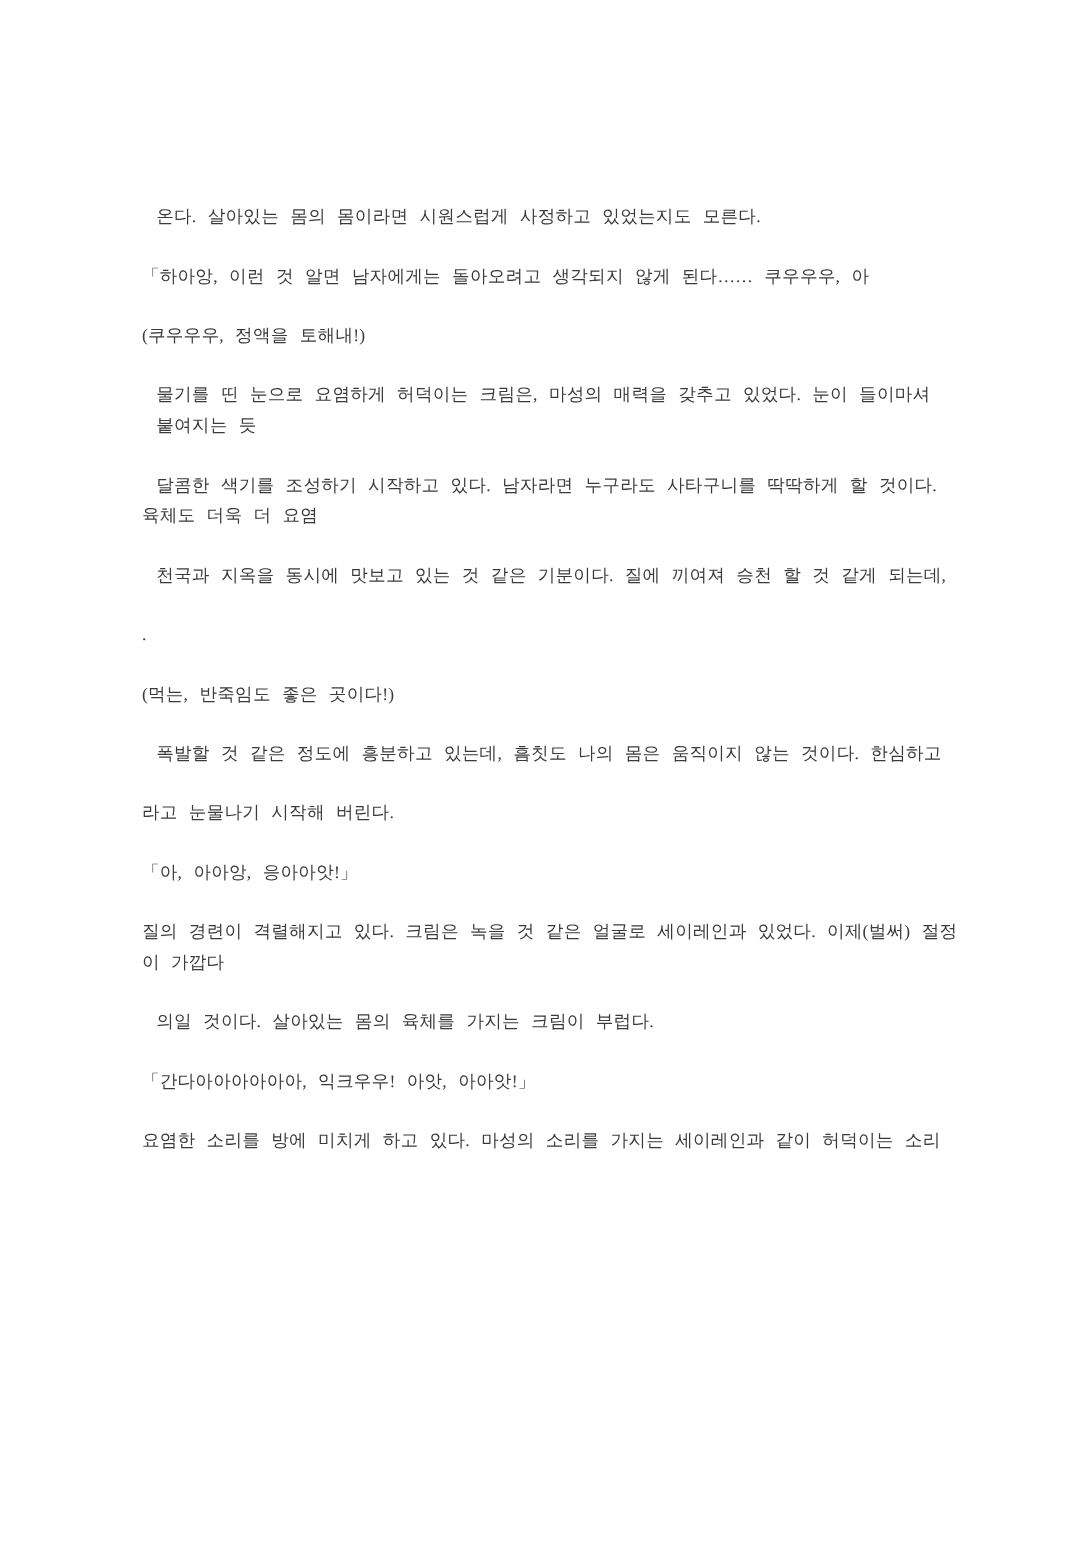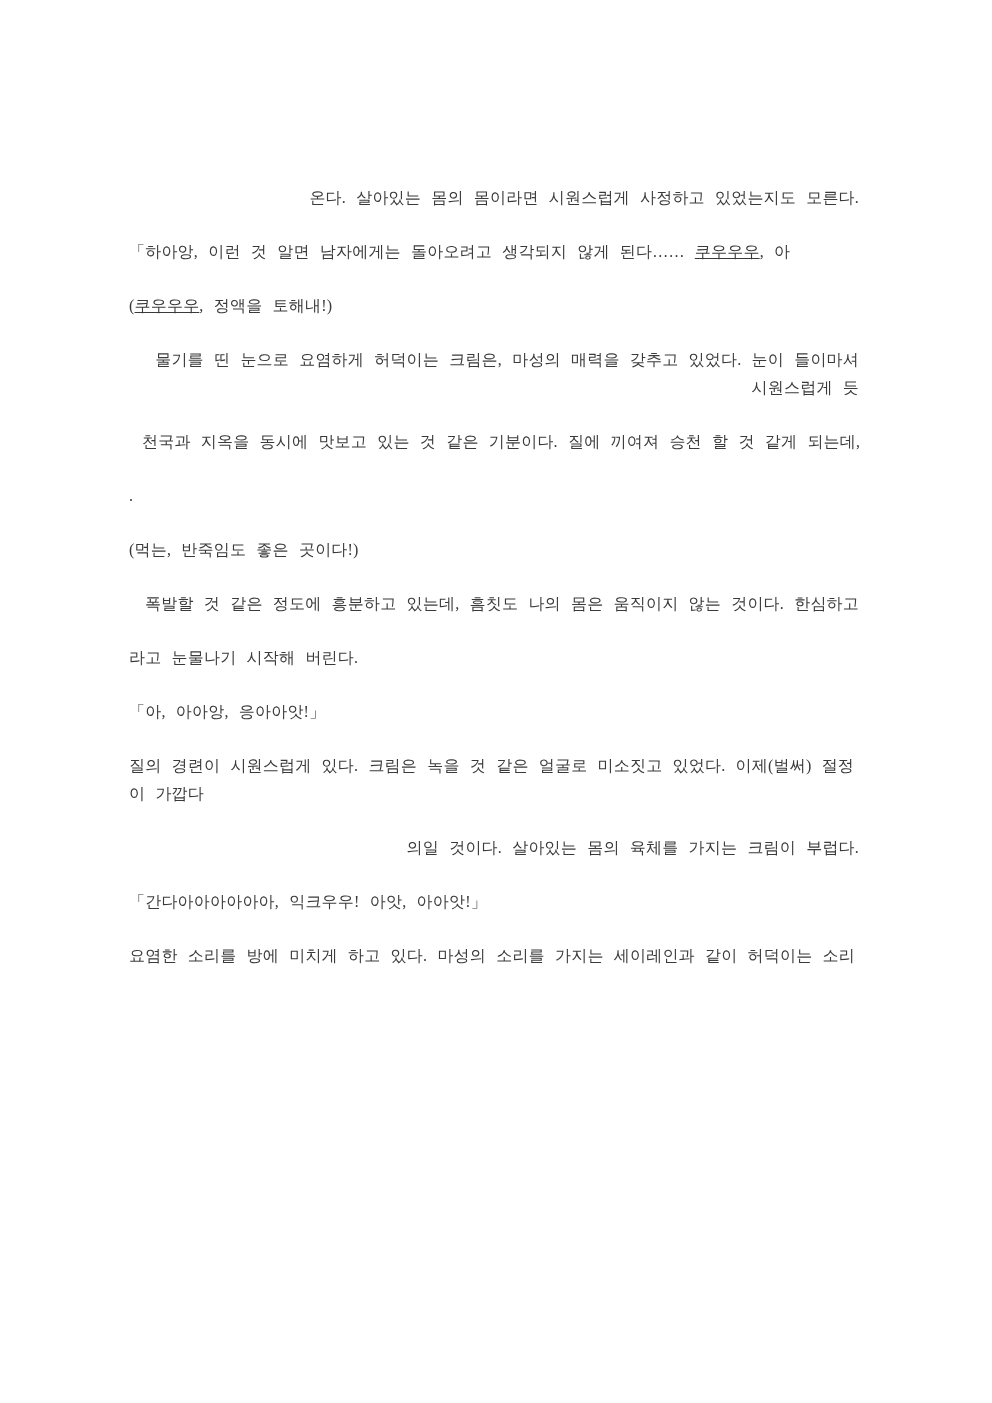"온다. 살아있는 몸의 몸이라면 시원스럽게" .line.indented { text-align: right -> none }
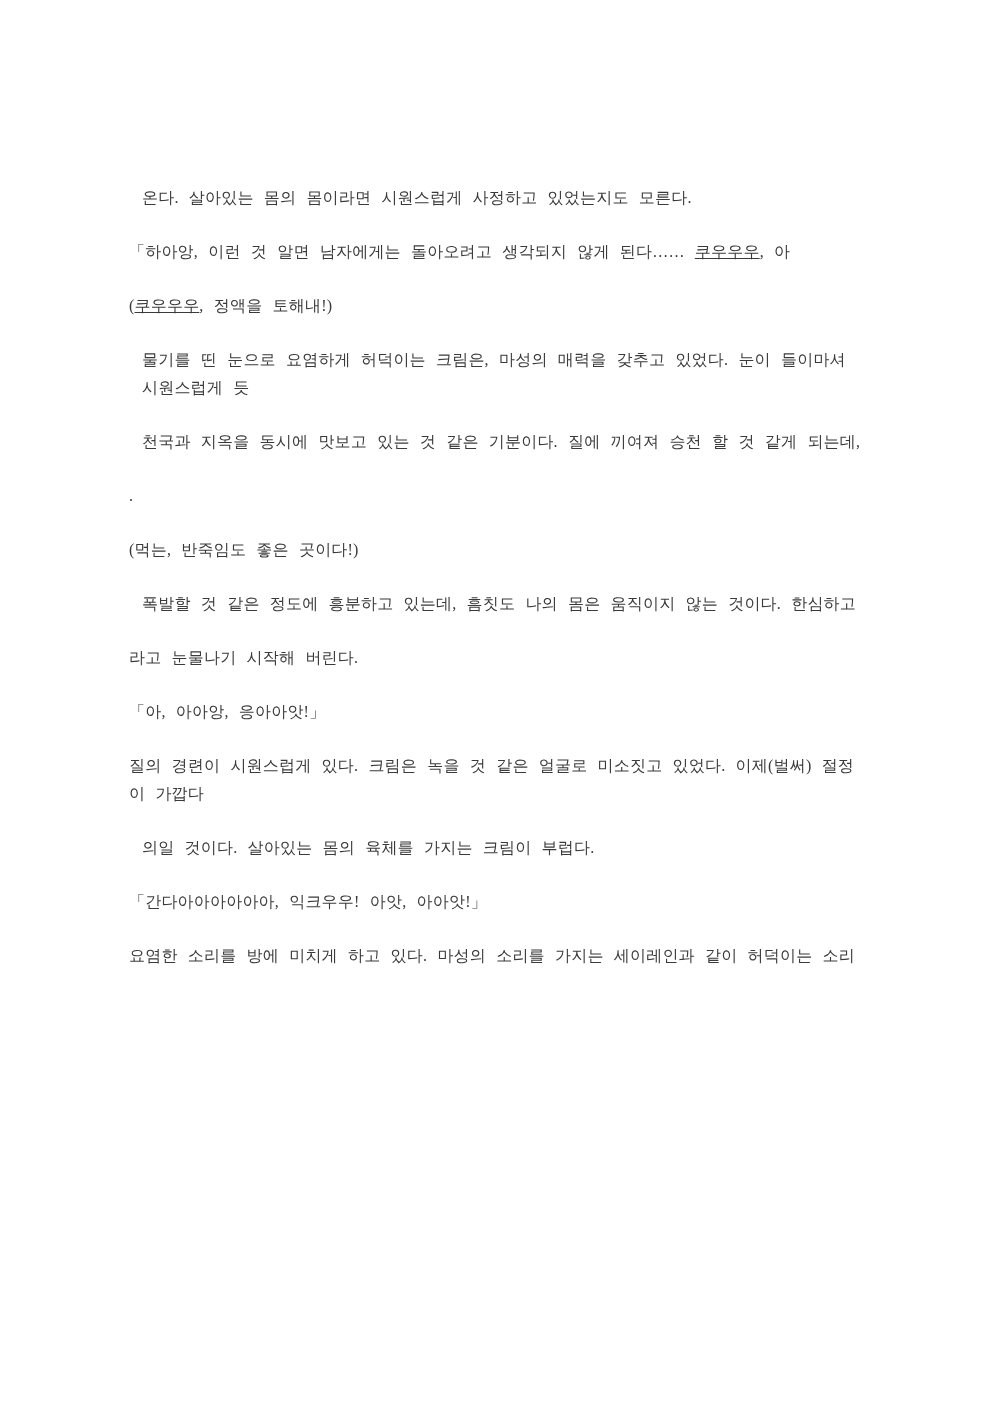"쿠우우우" .u { text-decoration: underline -> none }
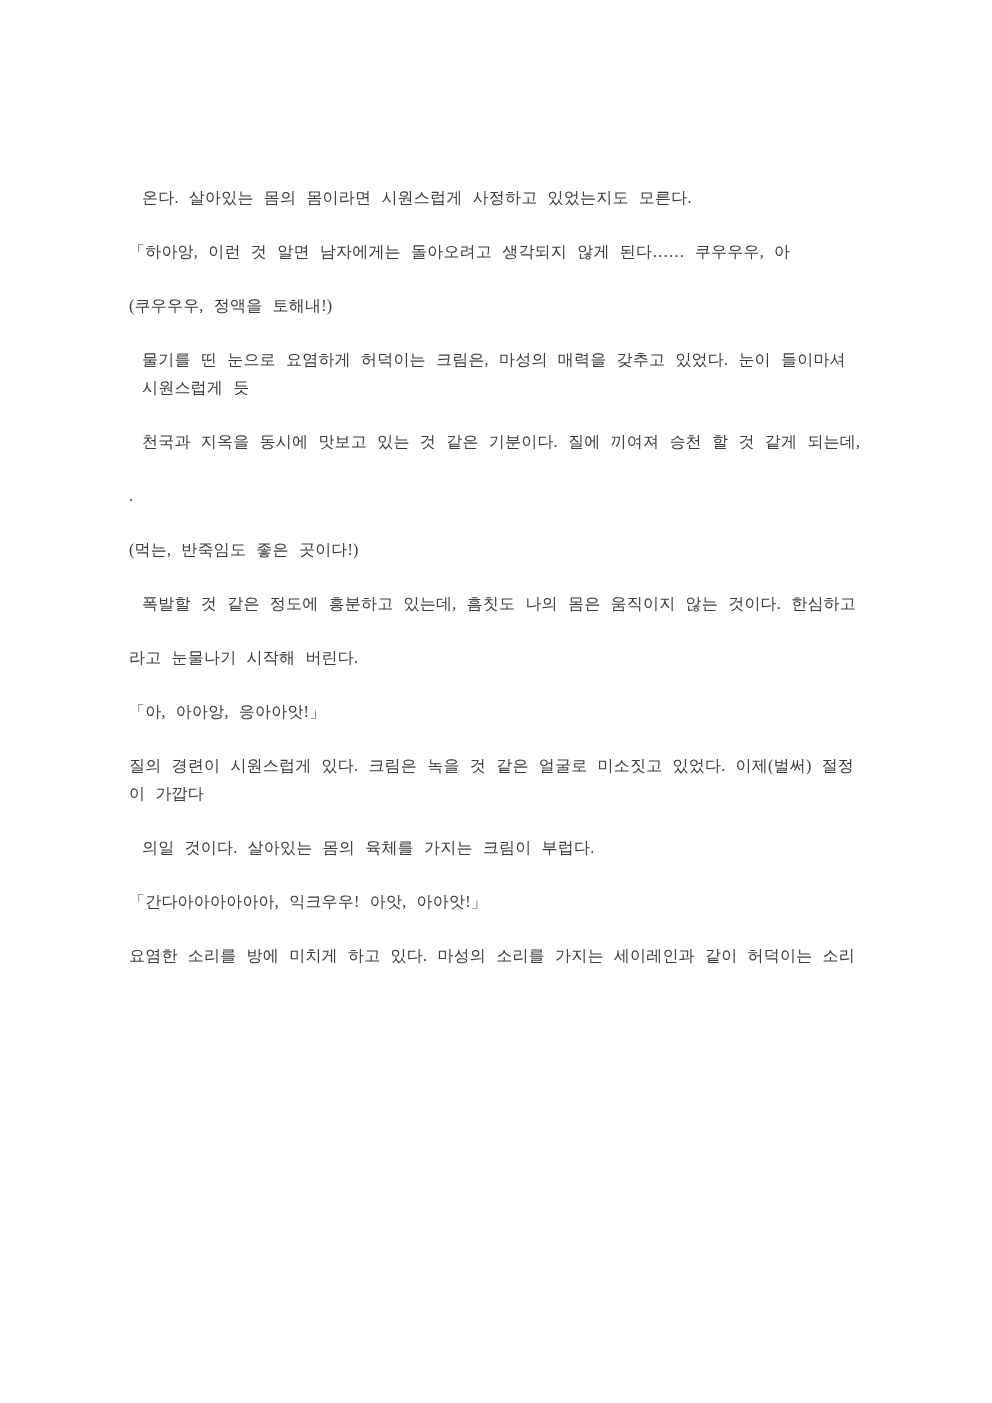"시원스럽게 듯" span { text: 시원스럽게 -> 붙여지는 }
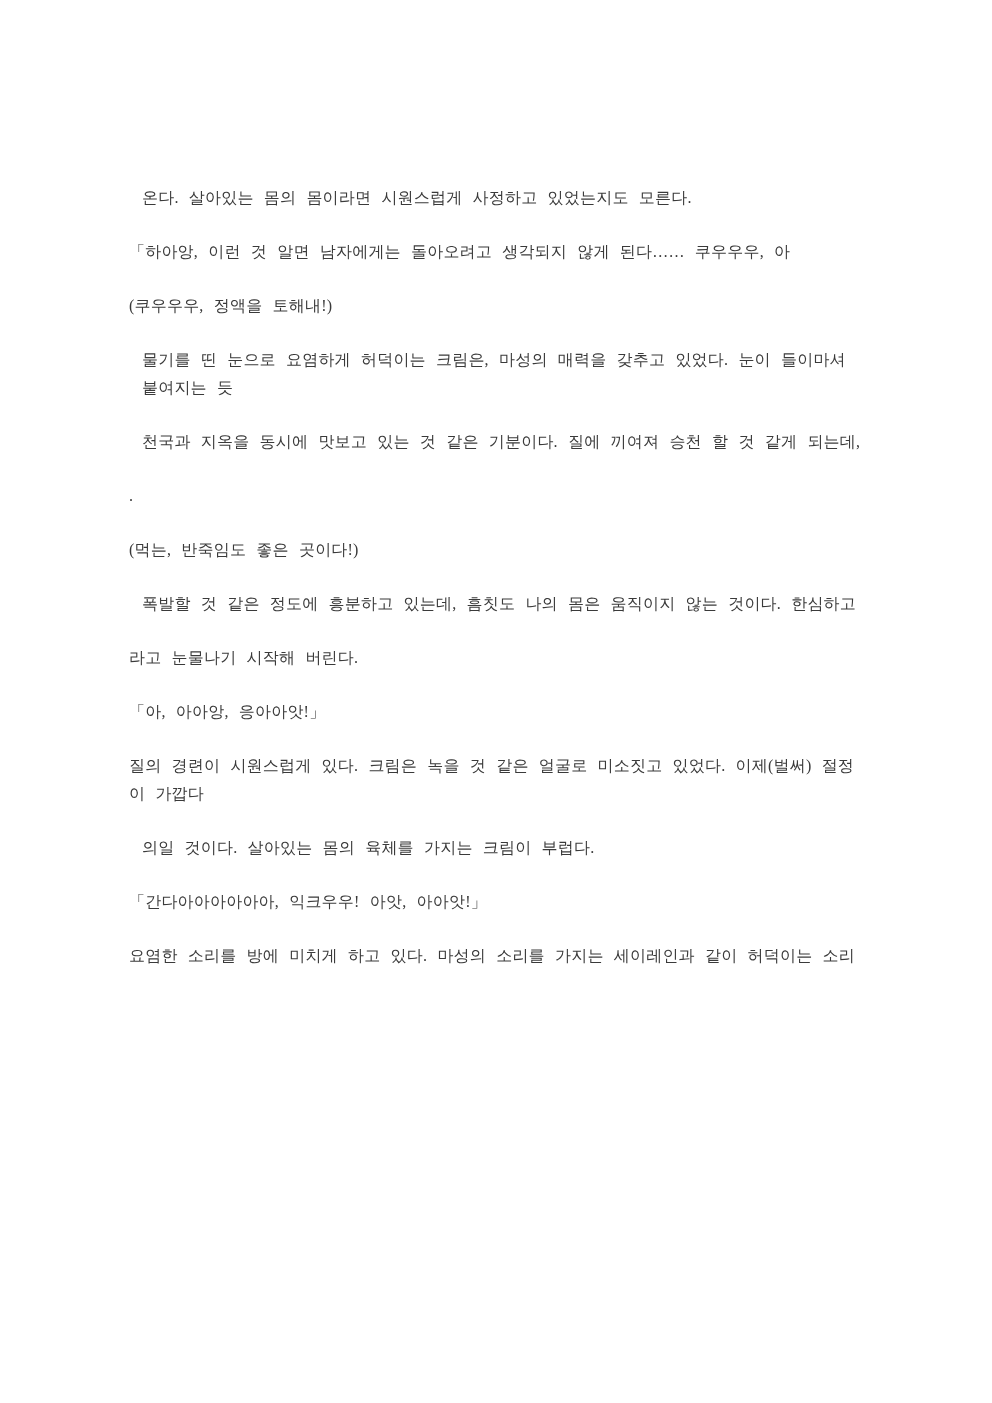"달콤한 색기를 조성하기 시작하고 있다." p.para { html: none -> <p> <span><span>달콤한 색기를 조성하기 시작하고 있다. 남자라면 누구라도 사타구니를 딱딱하게 할 것이다.</span></span> <span><span>육체도 더욱 더 요염</span></span> </p> }
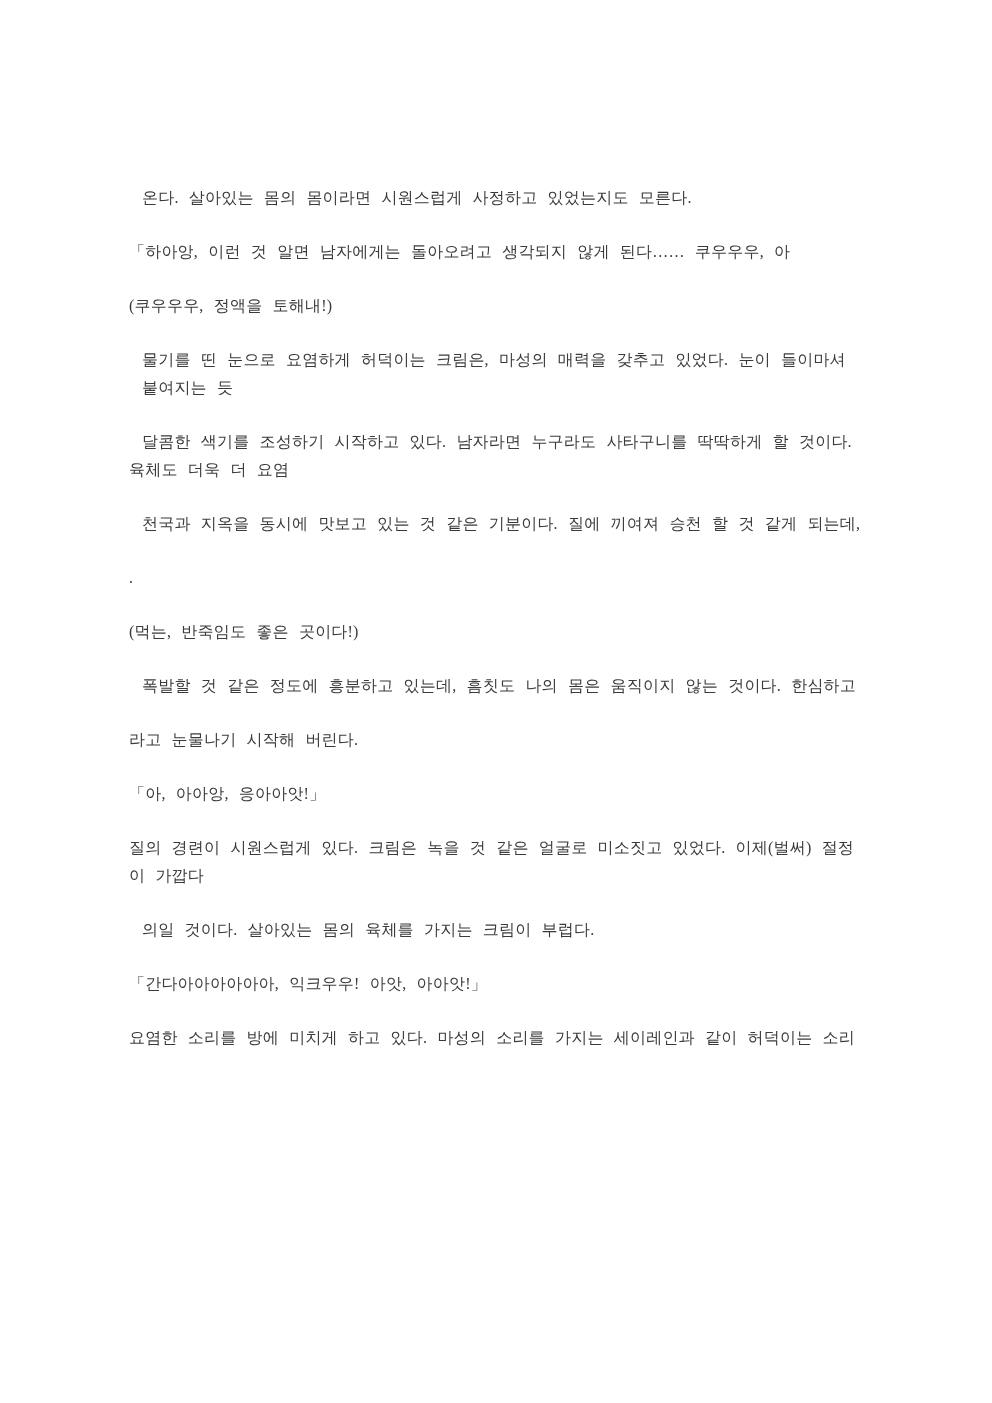"질의 경련이 시원스럽게 있다. 크림은" span { text: 시원스럽게 있다. 크림은 녹을 것 같은 얼굴로 미소짓고 -> 격렬해지고 있다. 크림은 녹을 것 같은 얼굴로 세이레인과 }
